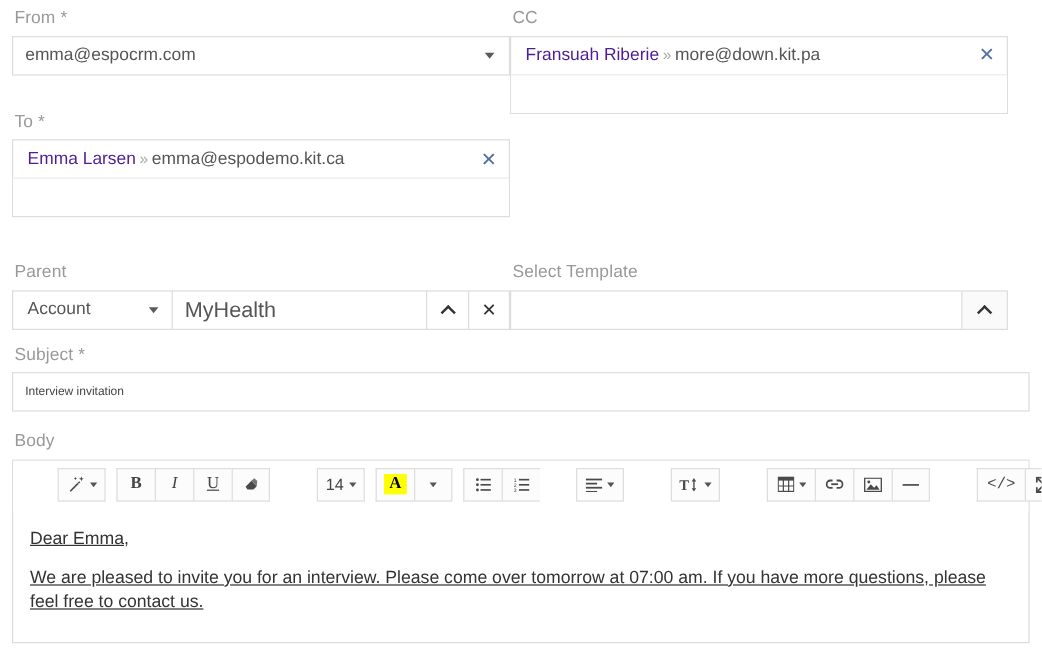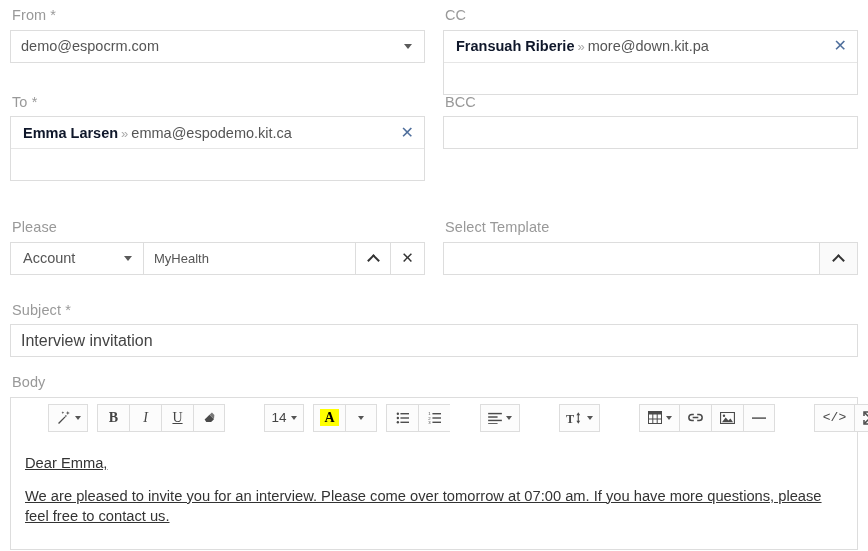"From *" .row { gap: 18px -> none }
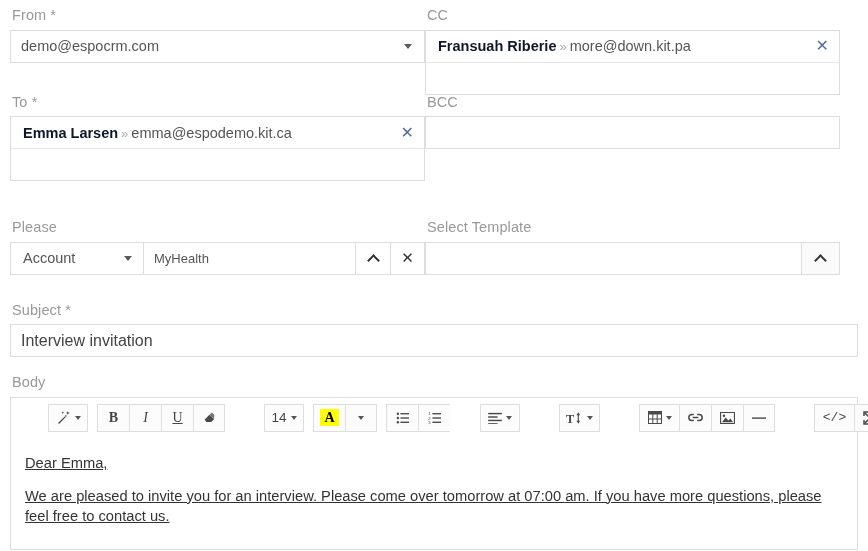"demo@espocrm.com" span { text: demo@espocrm.com -> emma@espocrm.com }
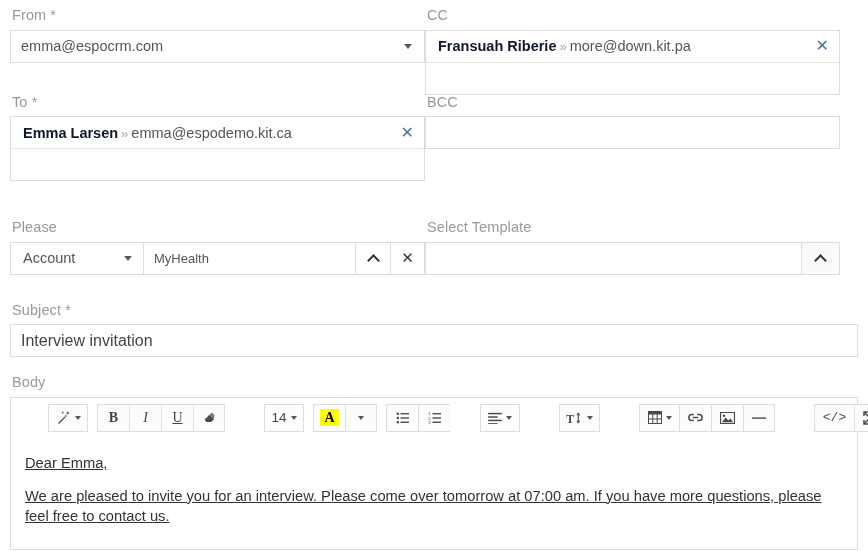"Fransuah Riberie" .lm-item .nm { color: #0f172a -> #4c1d95; font-weight: bold -> none }
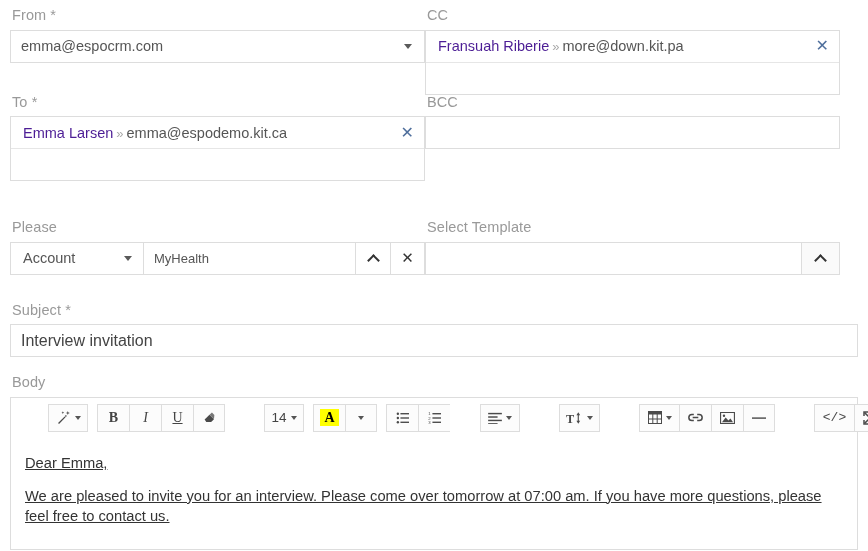"BCC" div.col { html: <div> <div>BCC</div> <div></div> </div> -> none }
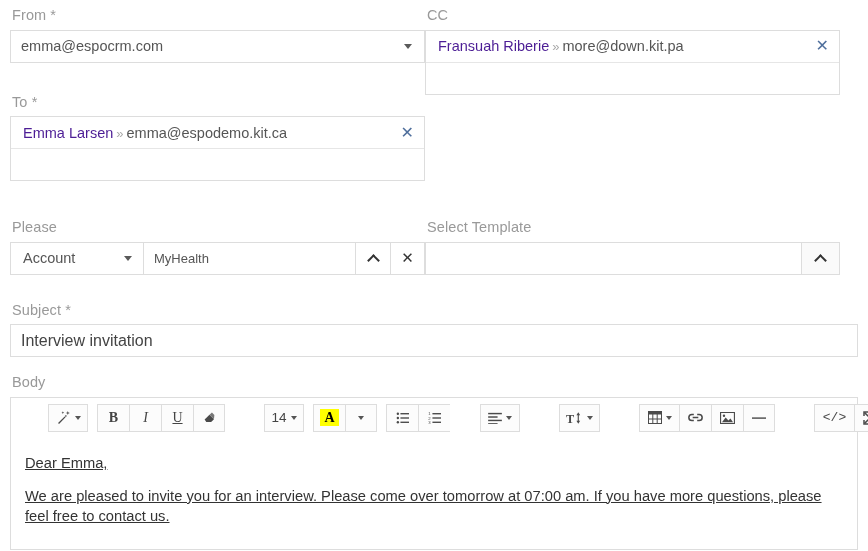"Please" div.field-label { text: Please -> Parent }
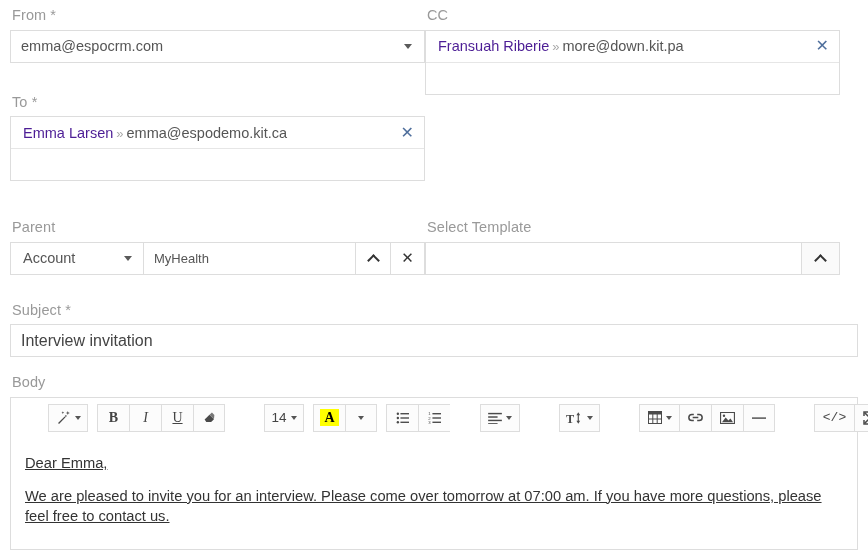"MyHealth" .group .seg-text { font-size: 13px -> 18px }
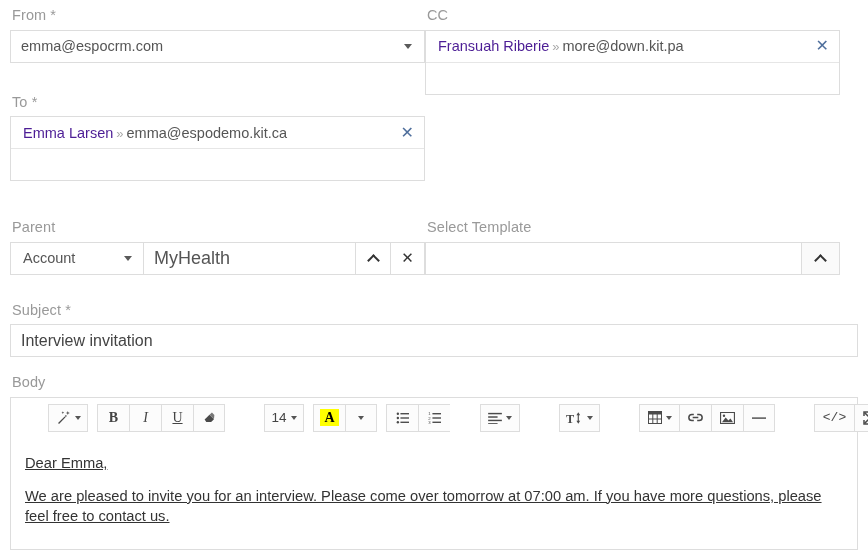"Subject *" div.row { margin-top: 28px -> 14px }
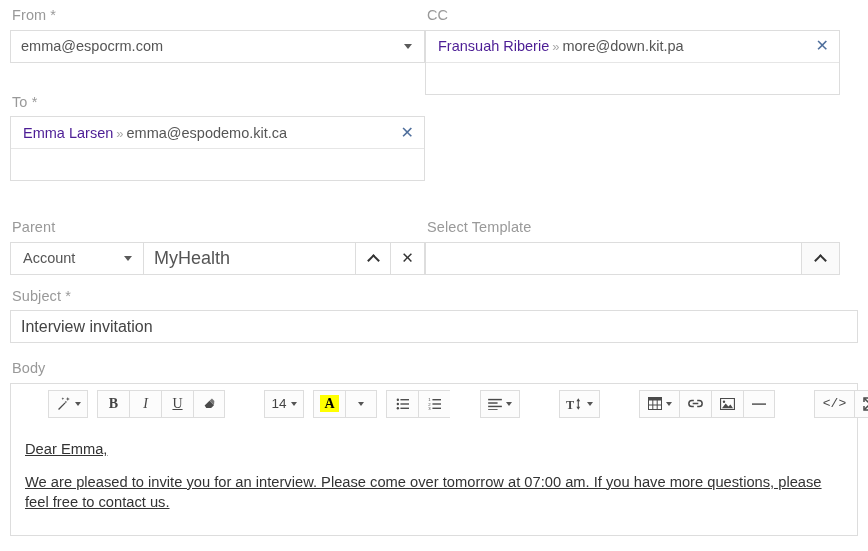"Interview invitation" .subject-input { font-size: 16px -> 10px }
